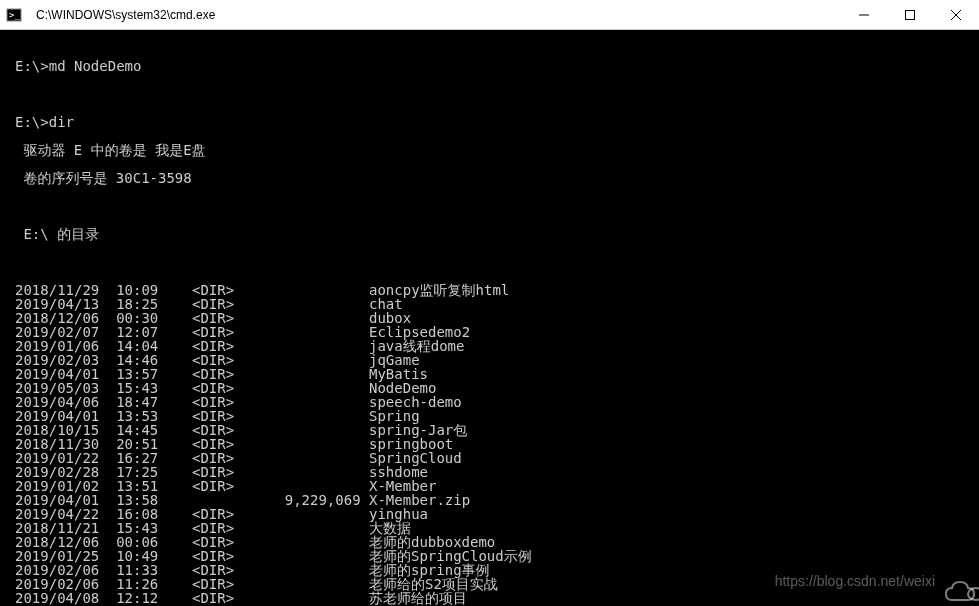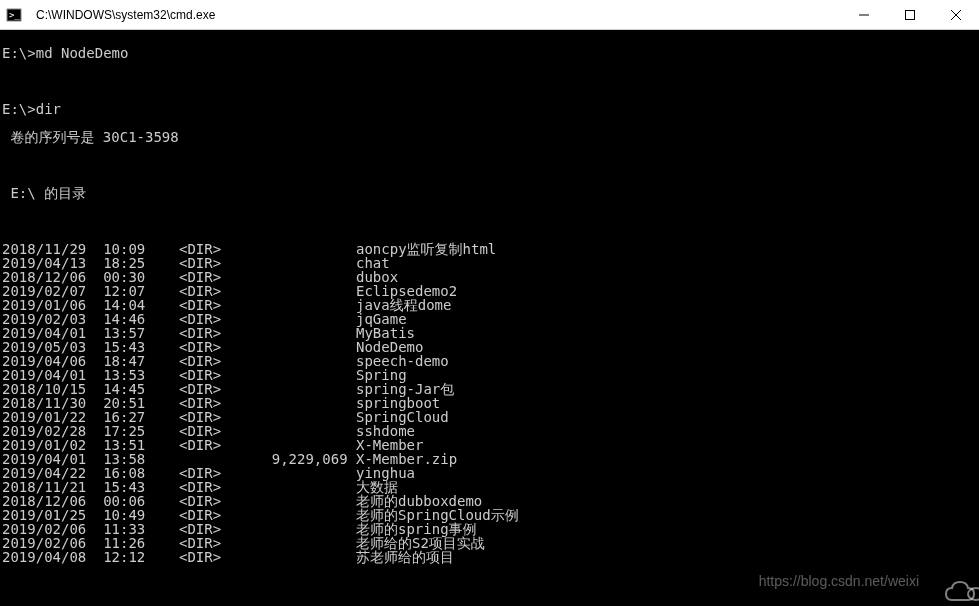"E:\>md NodeDemo" .terminal { padding: 2px -> 15px }
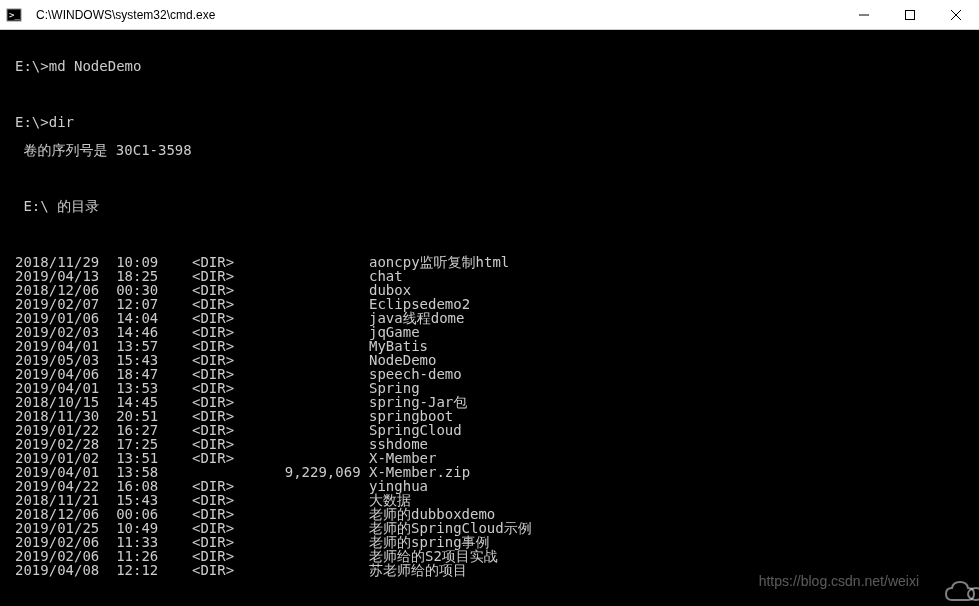"驱动器 E 中的卷是 我是E盘" div.line { html: none -> <div> 驱动器 E 中的卷是 我是E盘</div> }
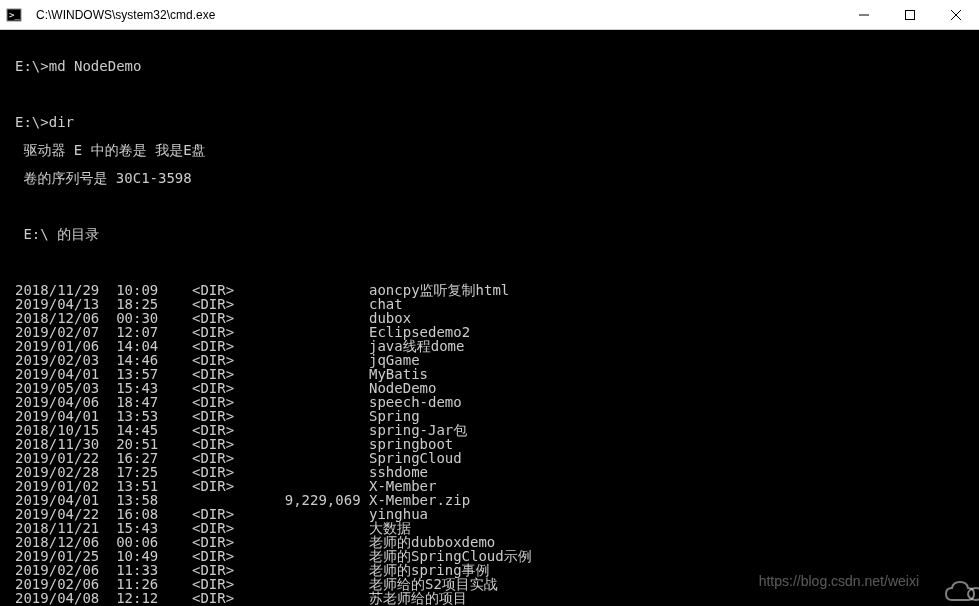"https://blog.csdn.net/weixi" .watermark { right: 60px -> 44px }
